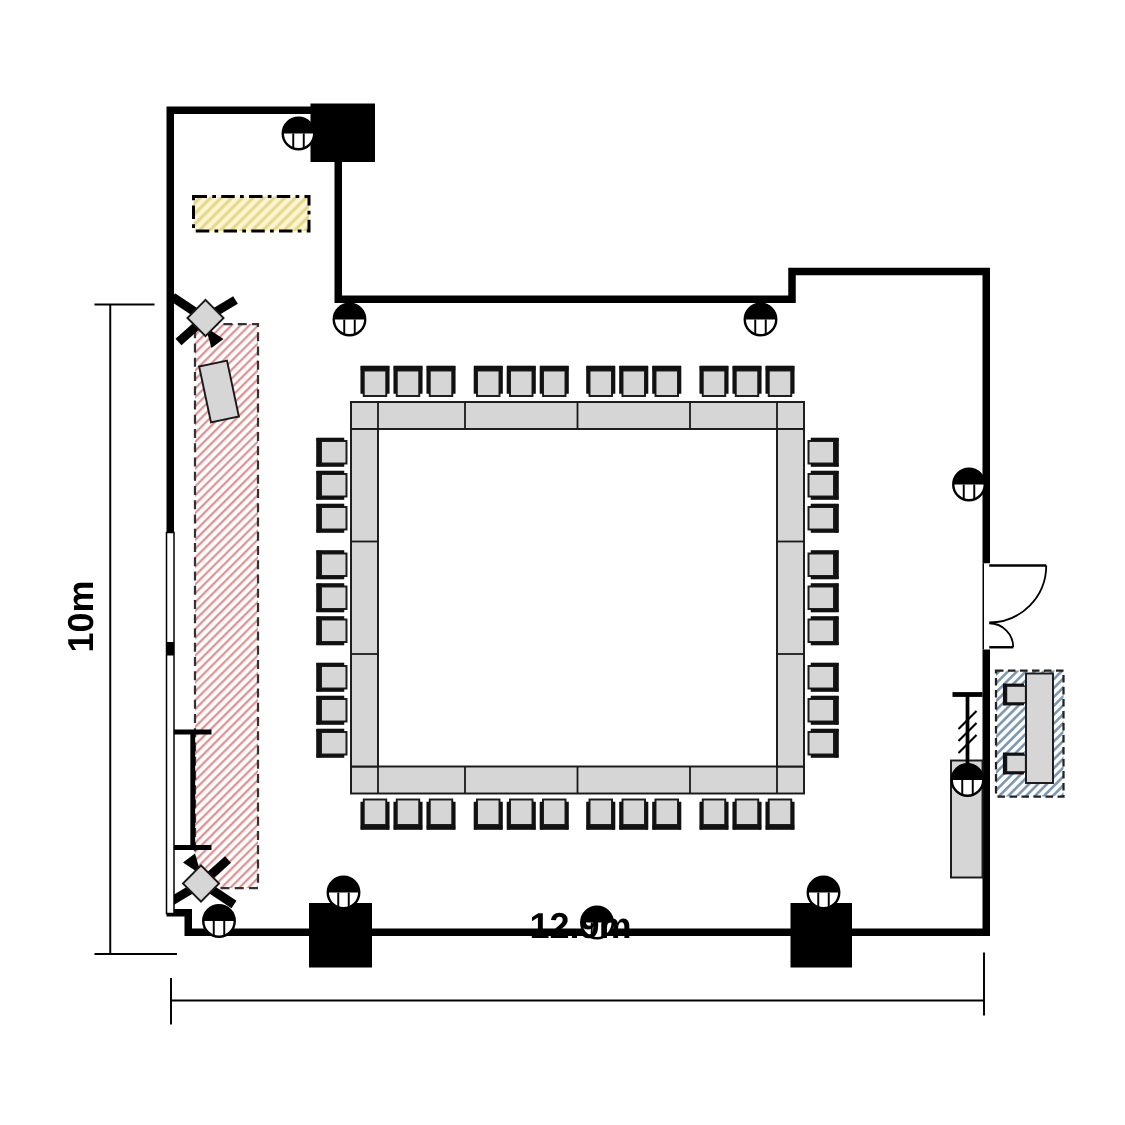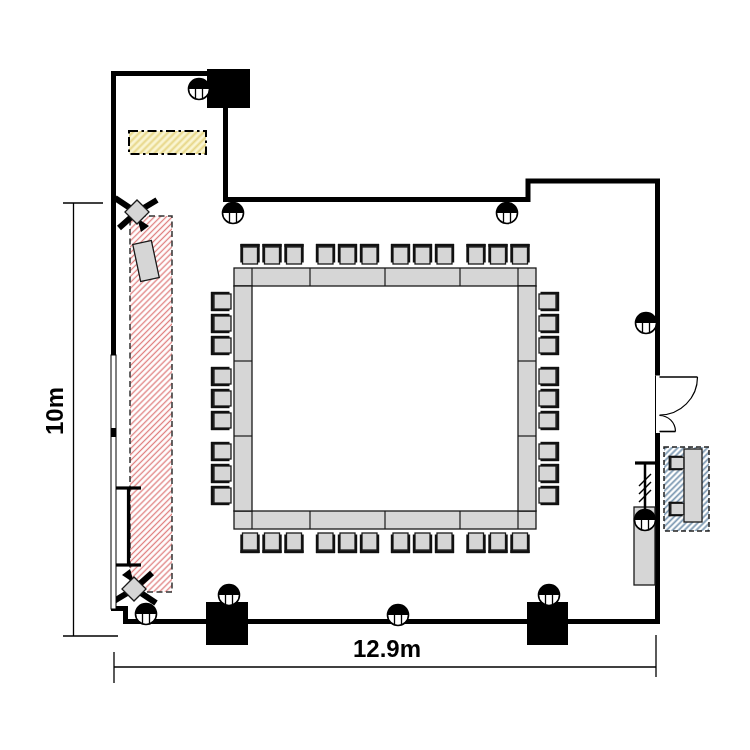"12.9m" #dimW { top: 636px -> 605px }
